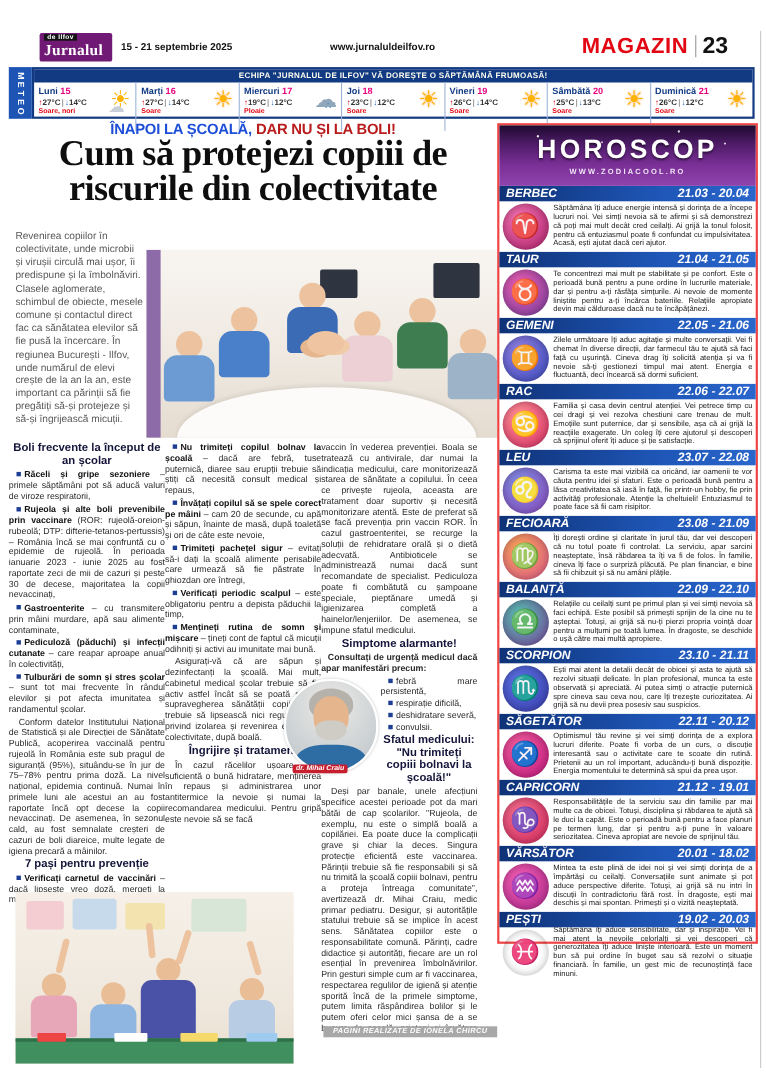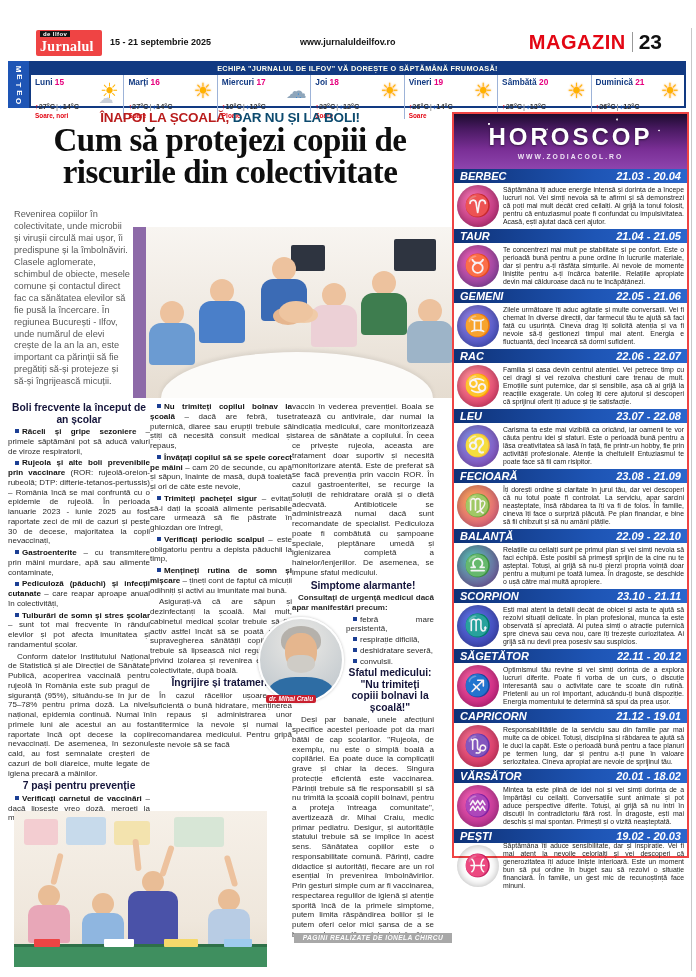"Jurnalul" .logo { background: #ef4444 -> #701a75 }
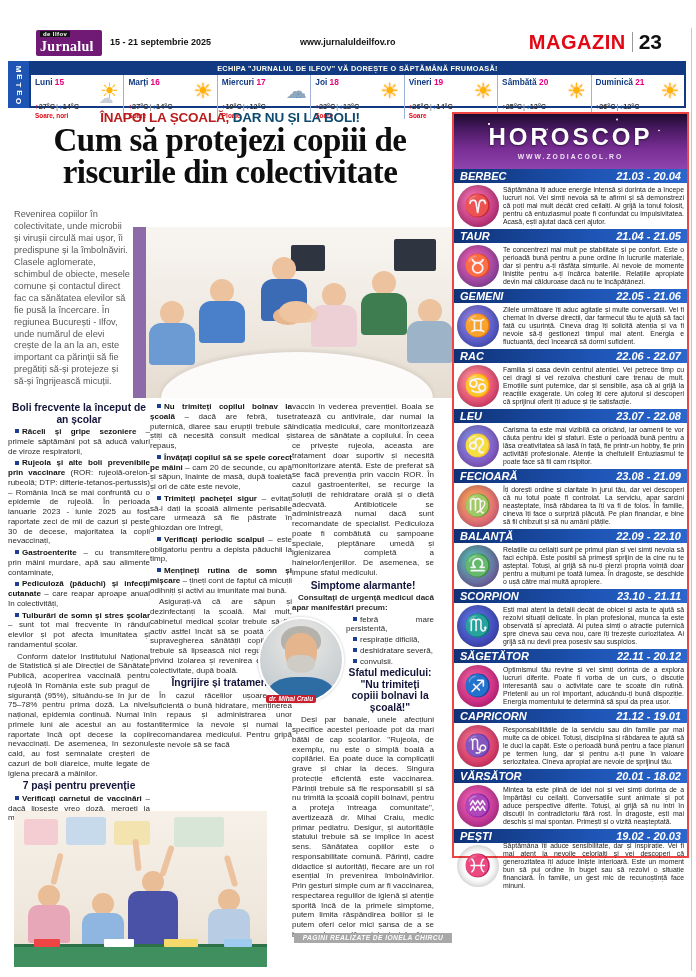"↑27°C|↓14°C" .mday-temps { margin-top: 15px -> 1px }
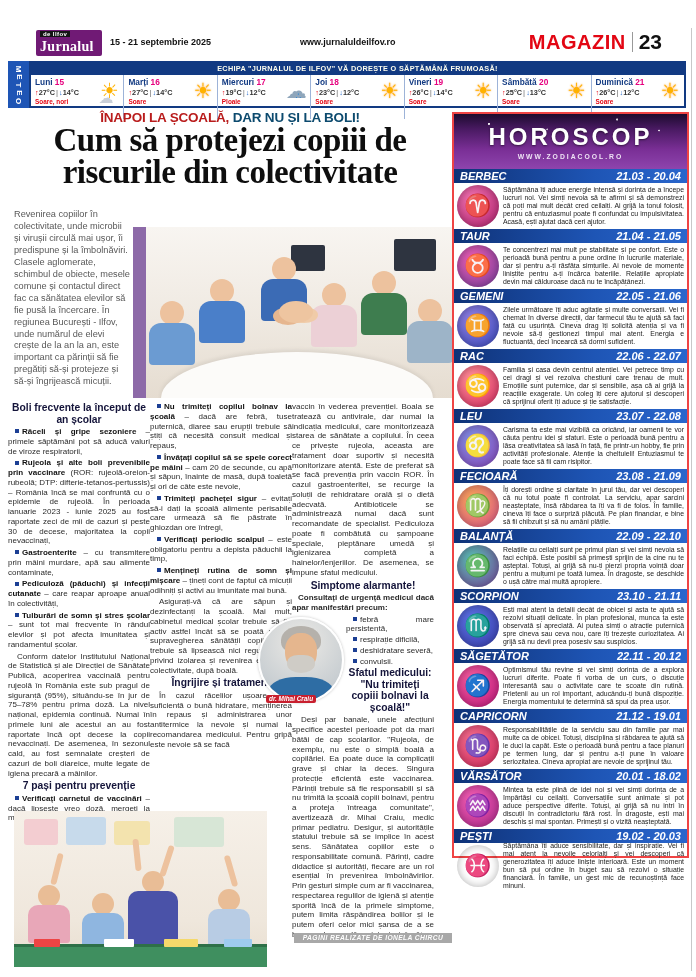"ÎNAPOI LA ȘCOALĂ," .kicker .red { color: #b91c1c -> #1d4ed8 }
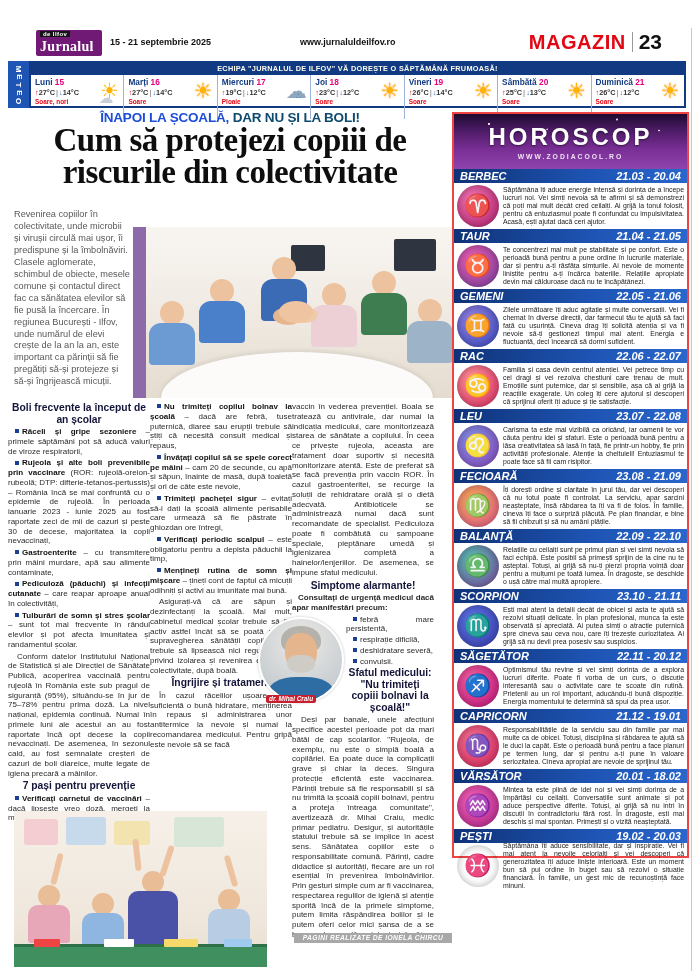"DAR NU ȘI LA BOLI!" .kicker .blk { color: #0c4a6e -> #b91c1c }
